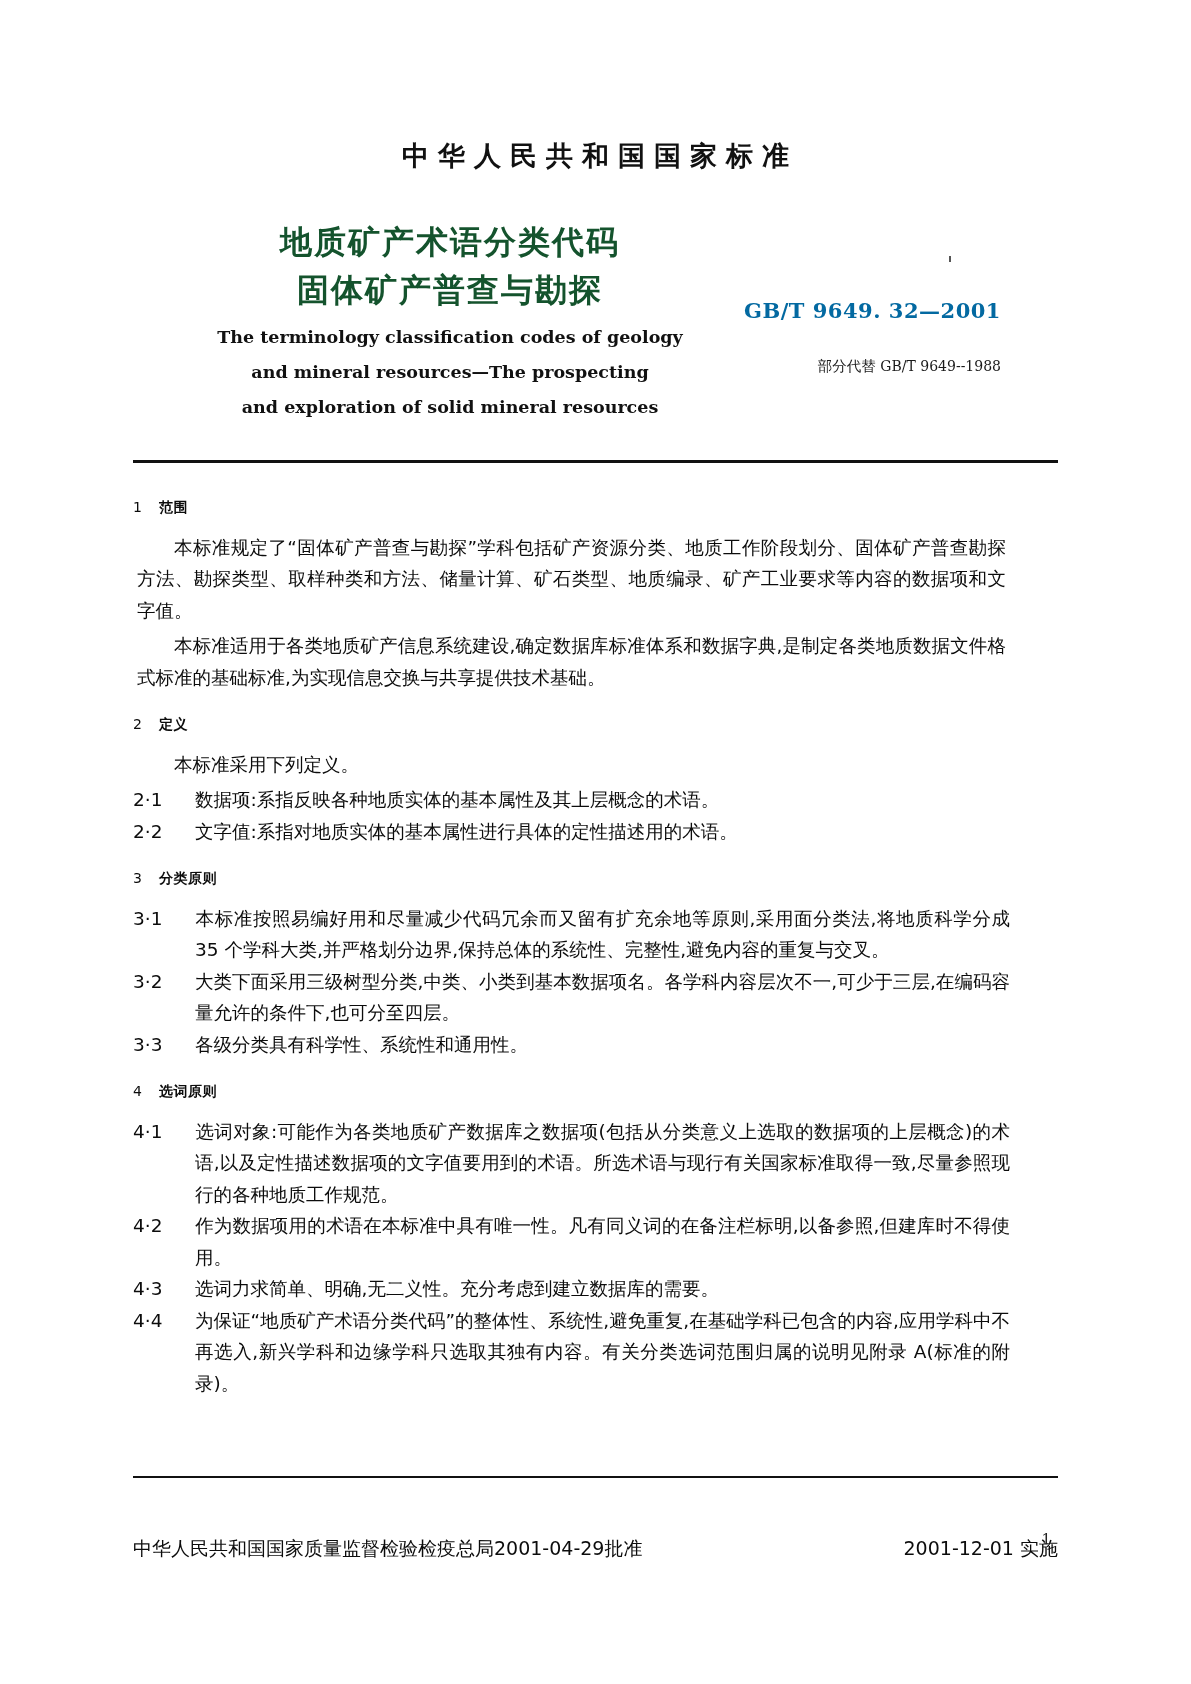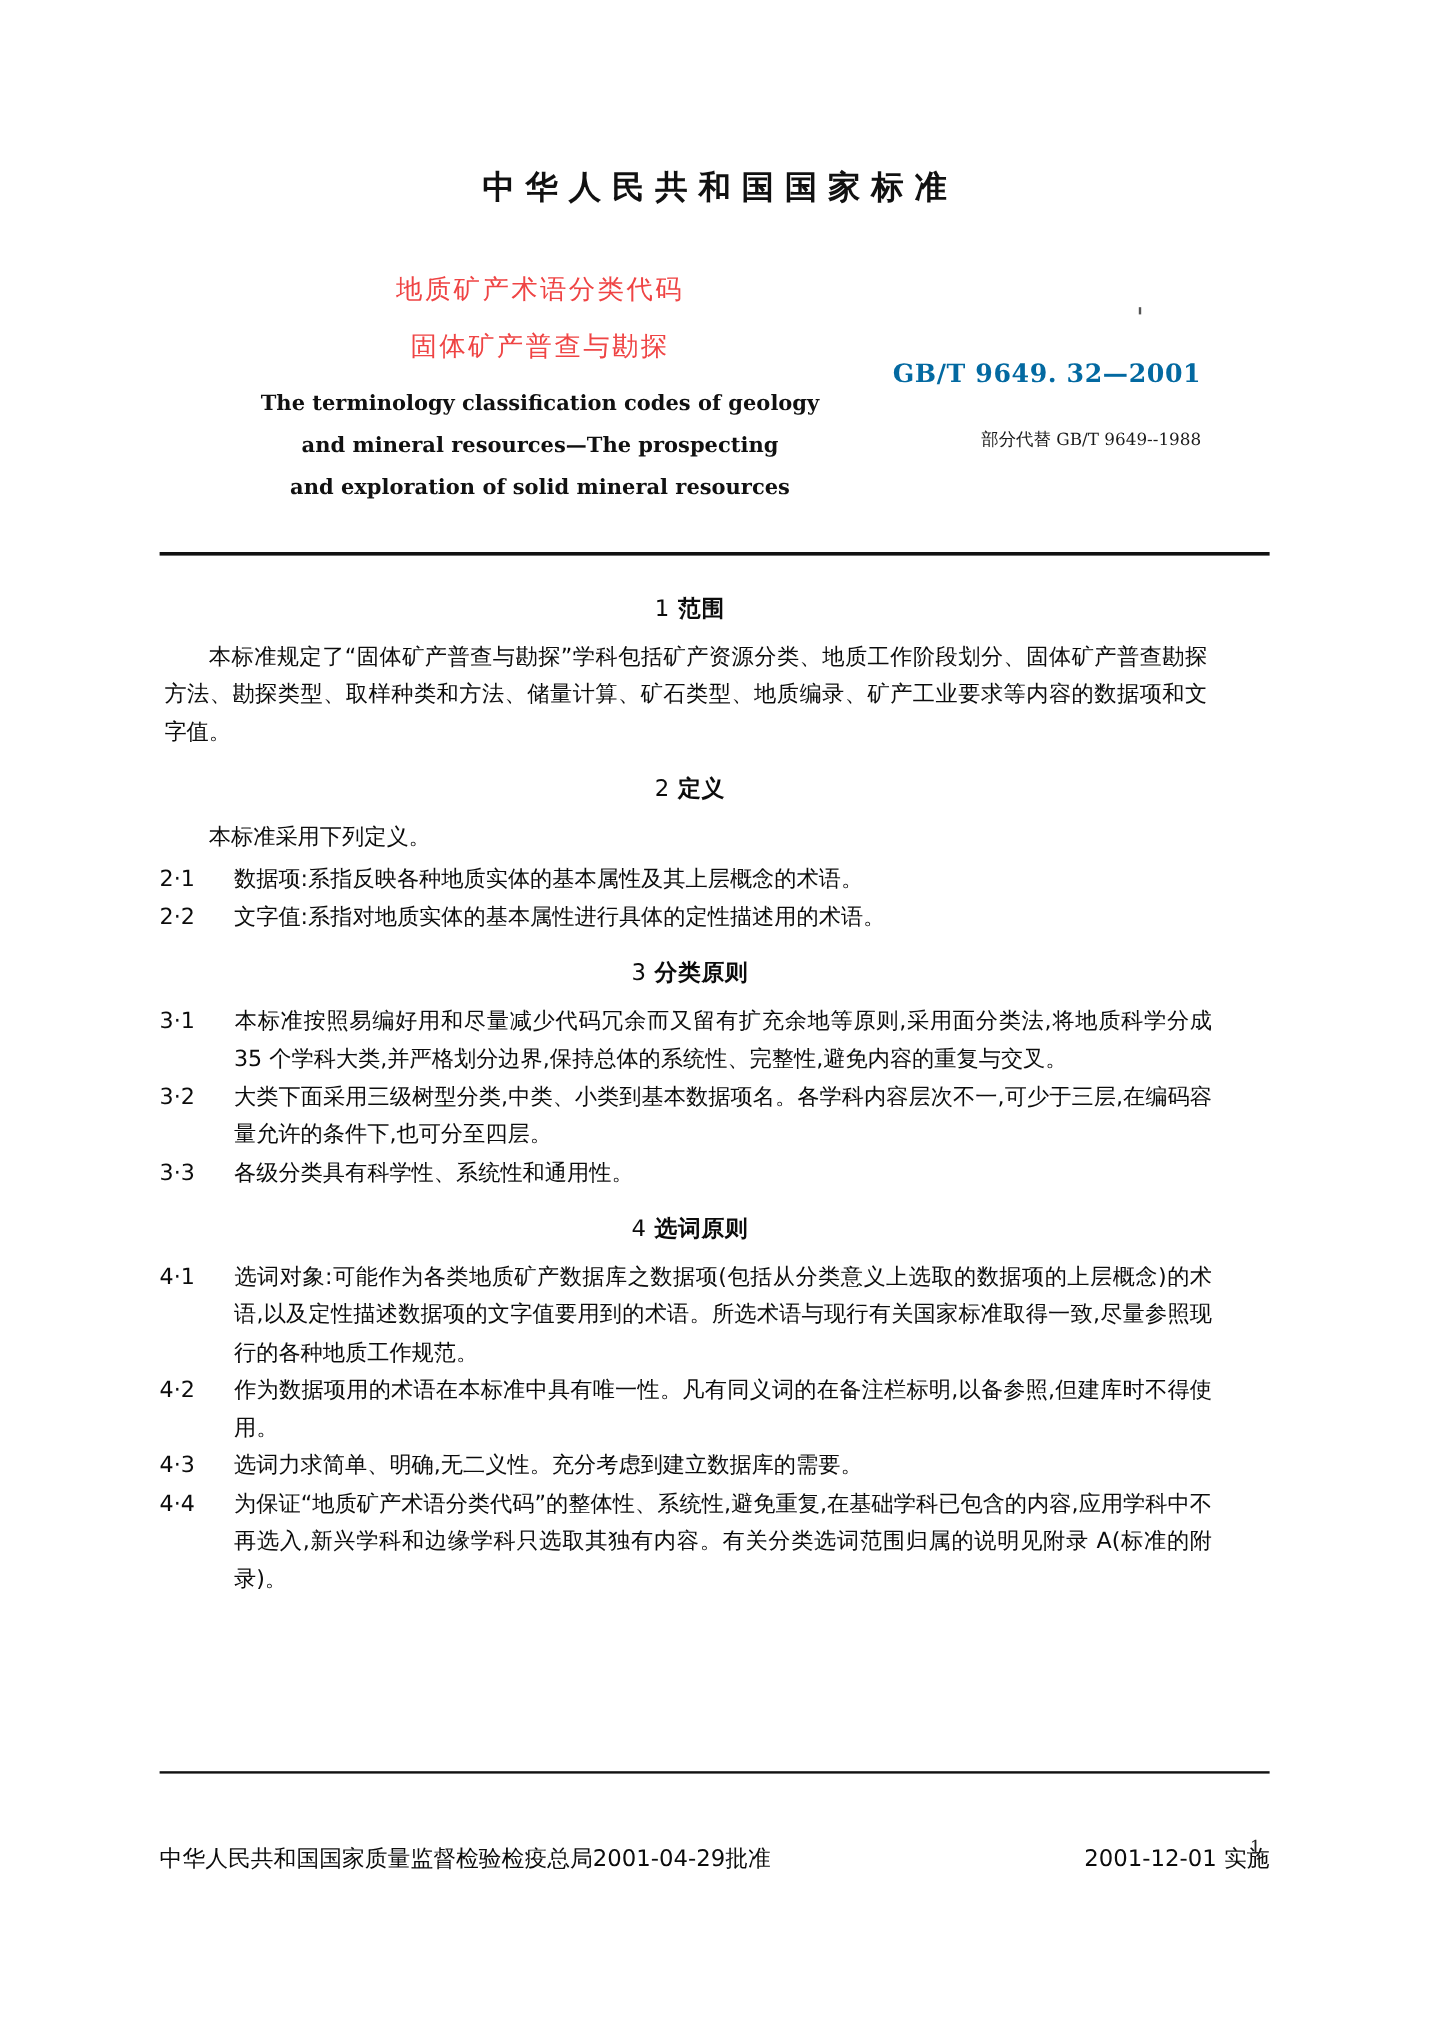"地质矿产术语分类代码" .doc-title-cn { color: #ef4444 -> #14532d; font-size: 22px -> 32px; font-weight: normal -> bold }
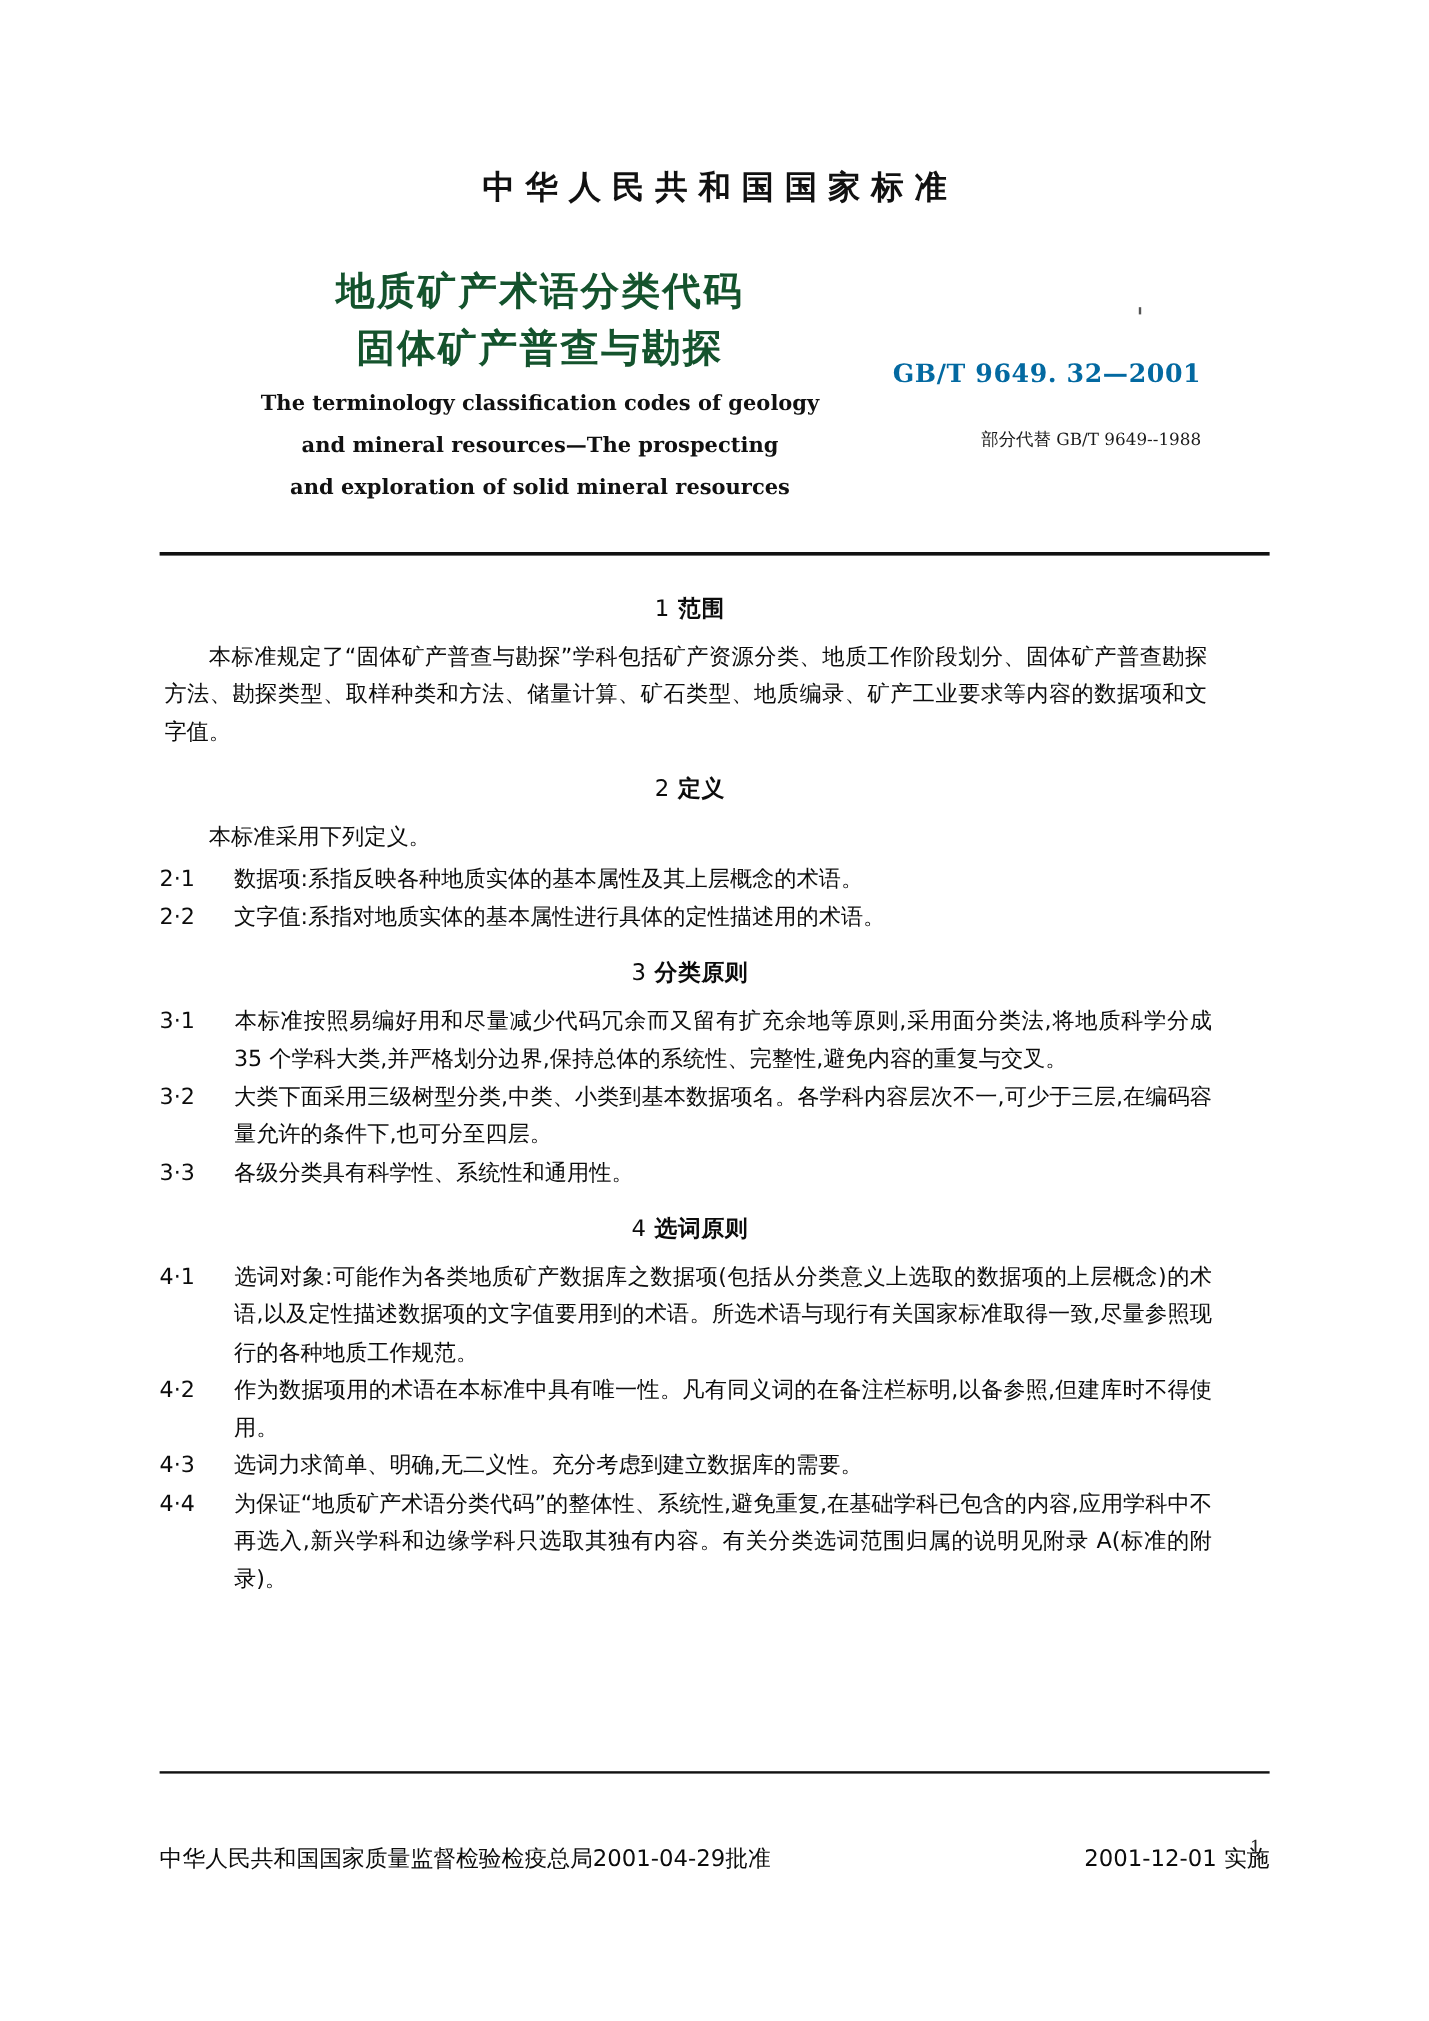"1 范围" .sec-head { font-size: 19px -> 14px; text-align: center -> none }
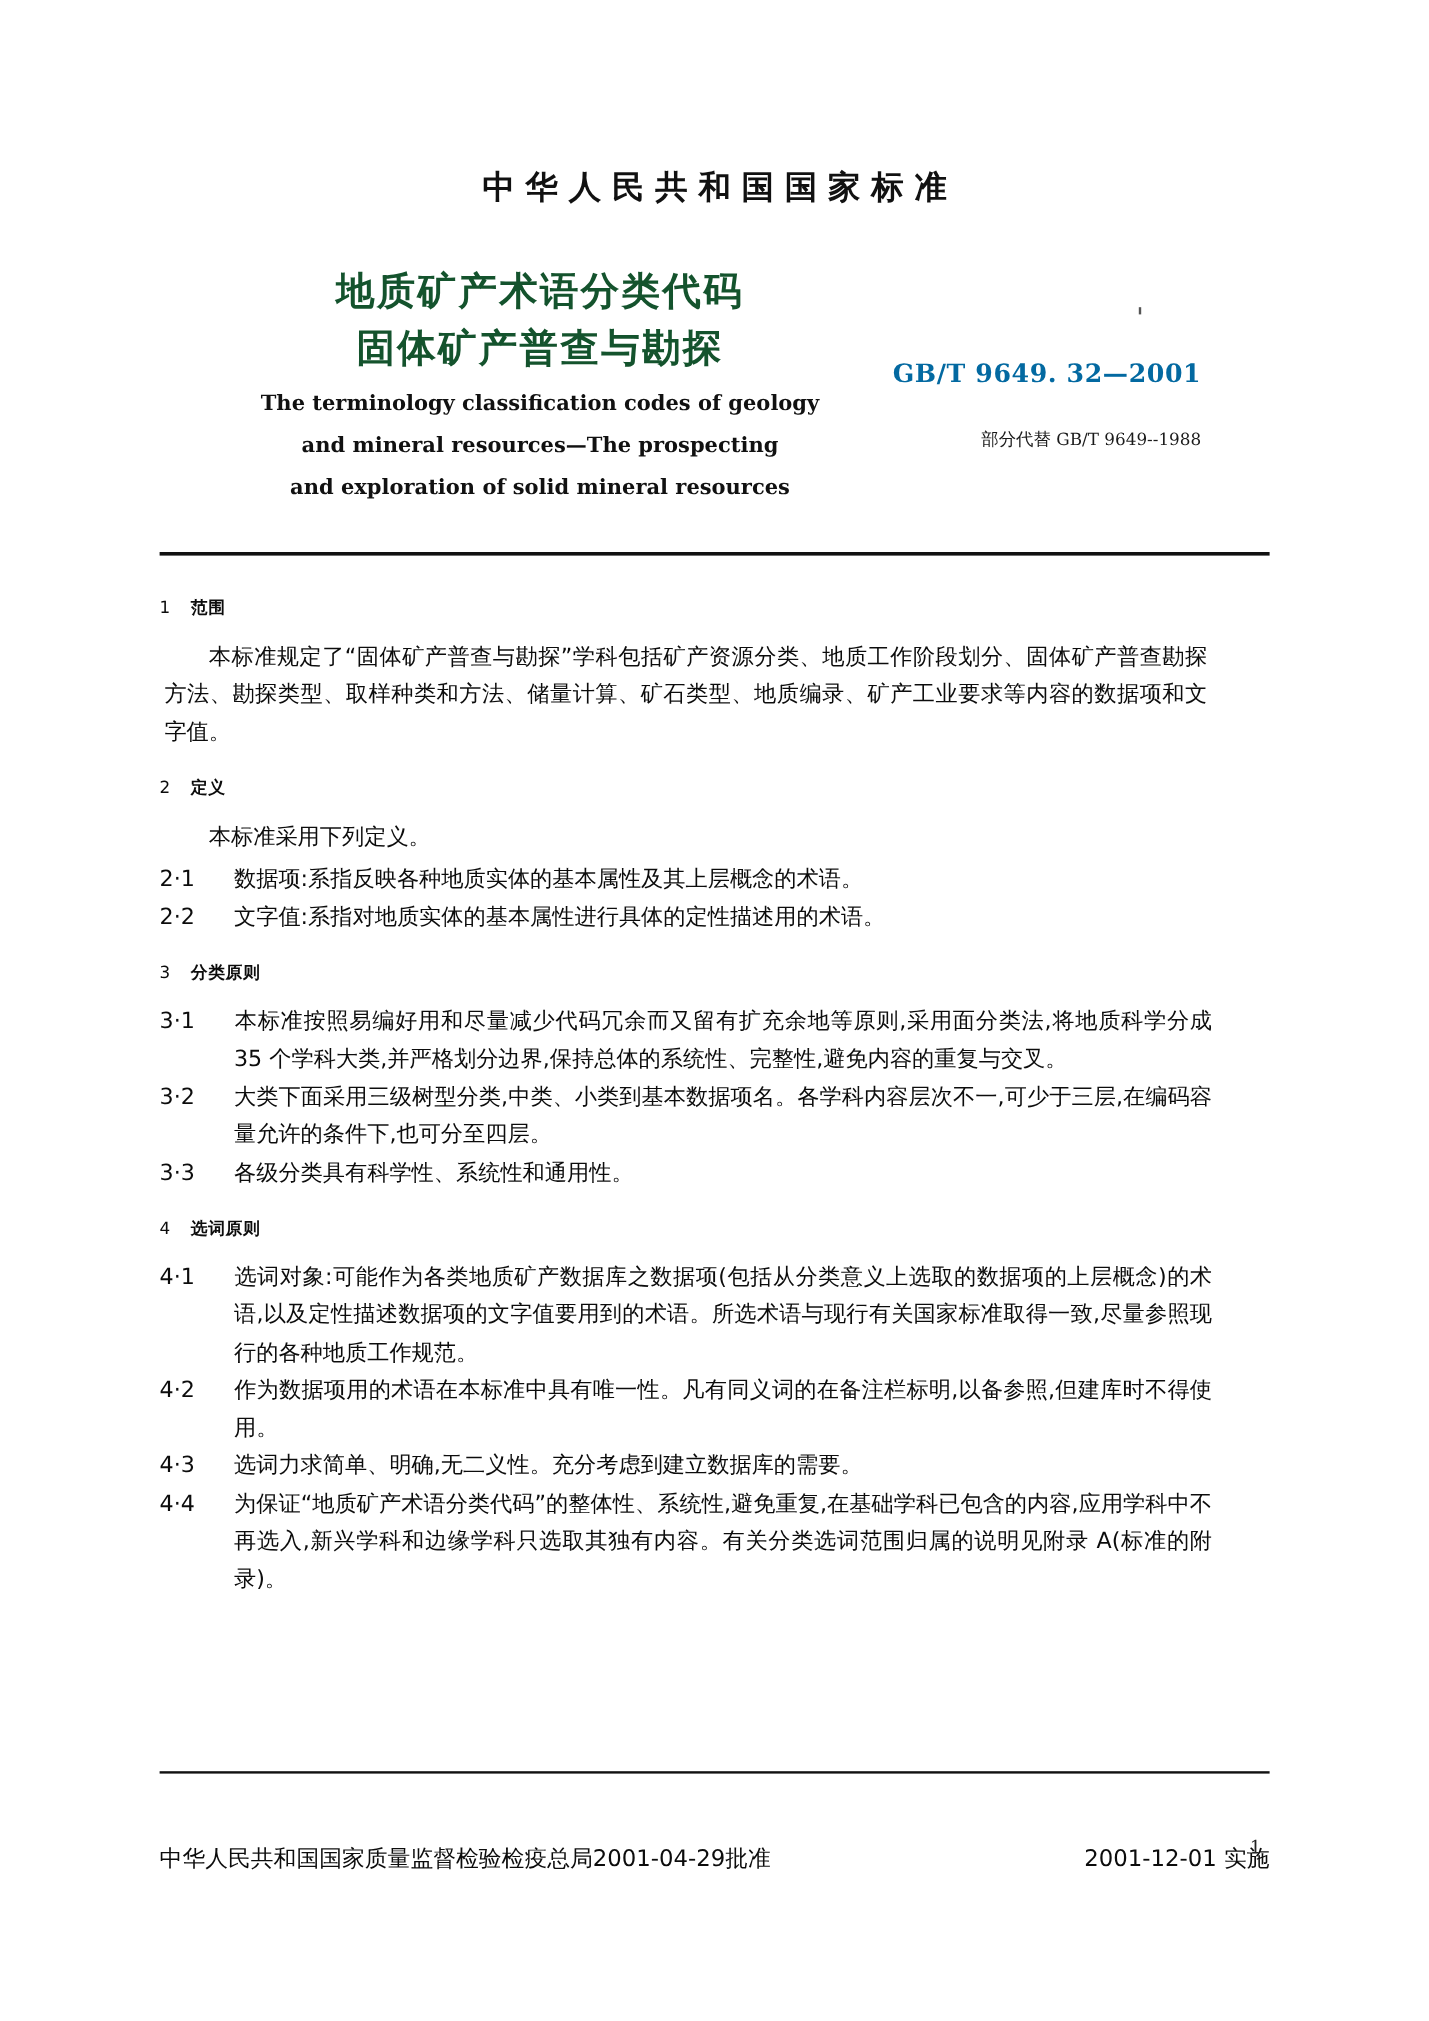"本标准适用于各类地质矿产信息系统建设,确定数据库标准体系和数据字典,是制定各类地" p.para { html: none -> <p>本标准适用于各类地质矿产信息系统建设,确定数据库标准体系和数据字典,是制定各类地质数据文件格式标准的基础标准,为实现信息交换与共享提供技术基础。</p> }
